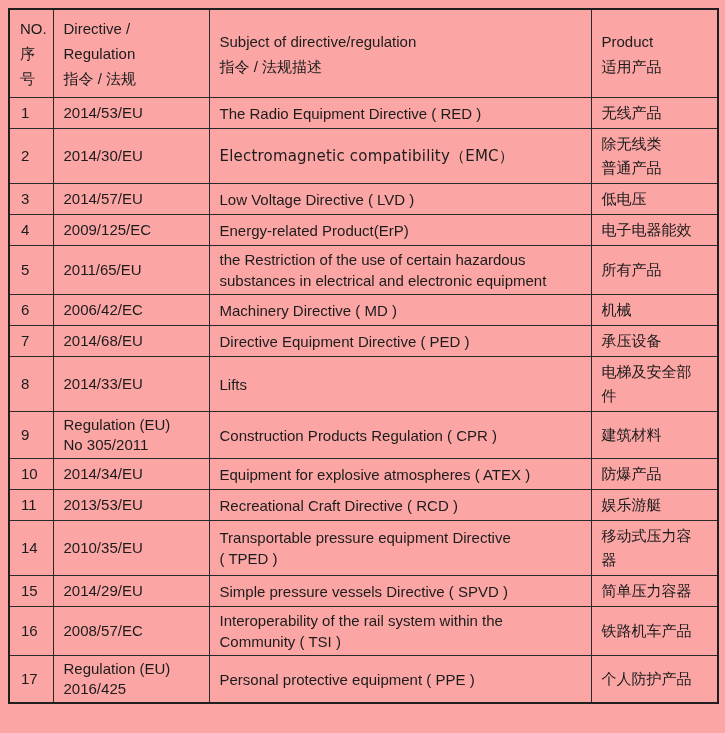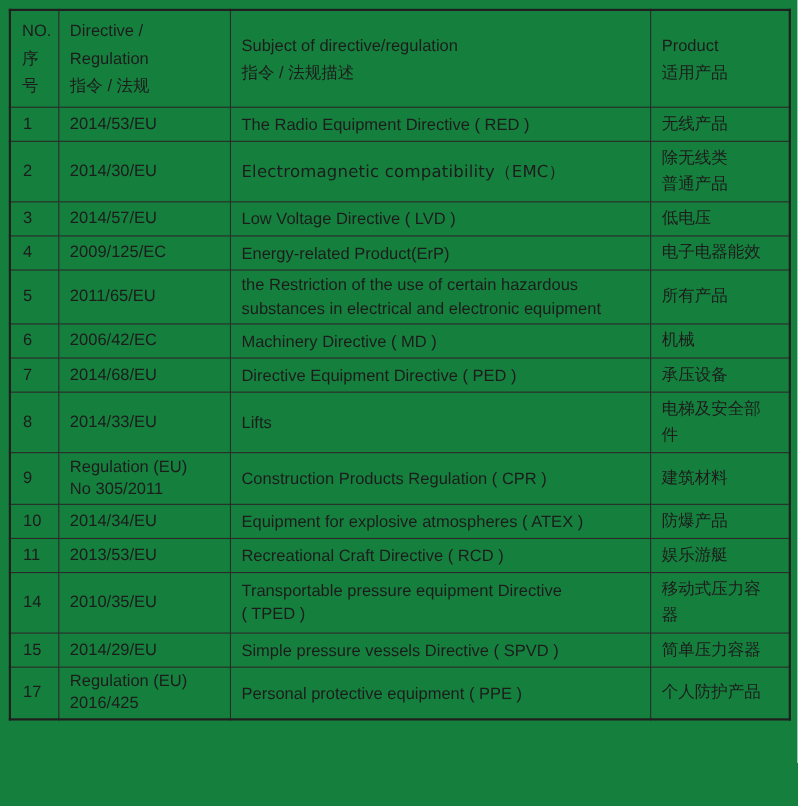"NO." .page { background: #15803d -> #fca5a5 }
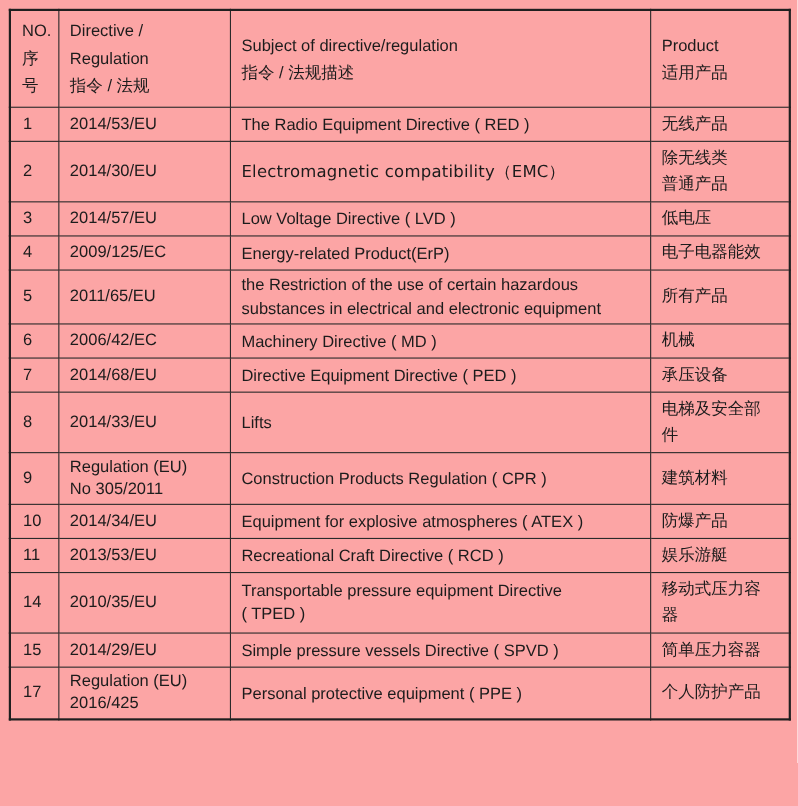"16" tr { html: none -> <tr> <td>16</td> <td>2008/57/EC</td> <td>Interoperability of the rail system within the Community ( TSI )</td> <td>铁路机车产品</td> </tr> }
